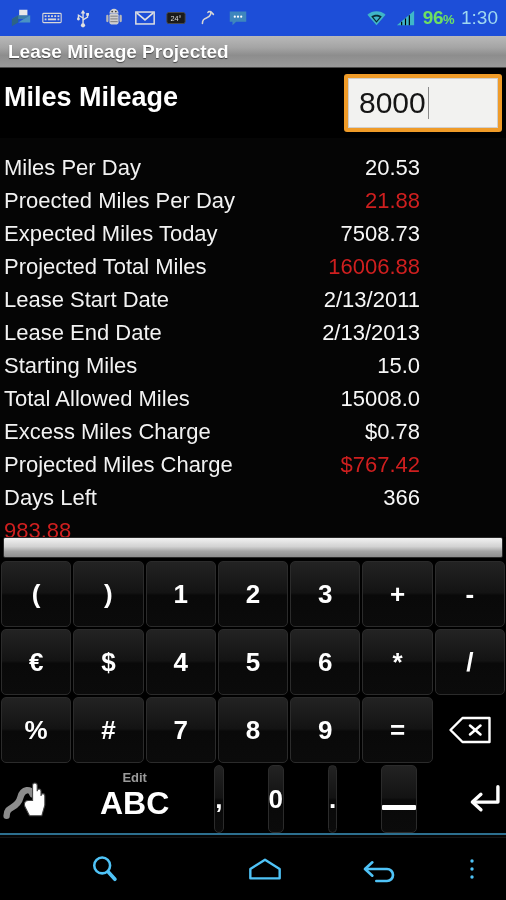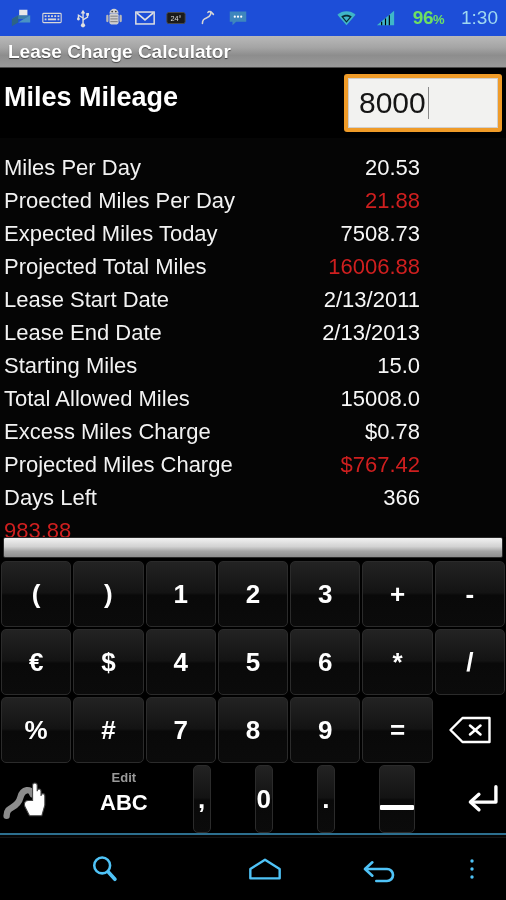"96%" .status-right { gap: 17px -> 7px }
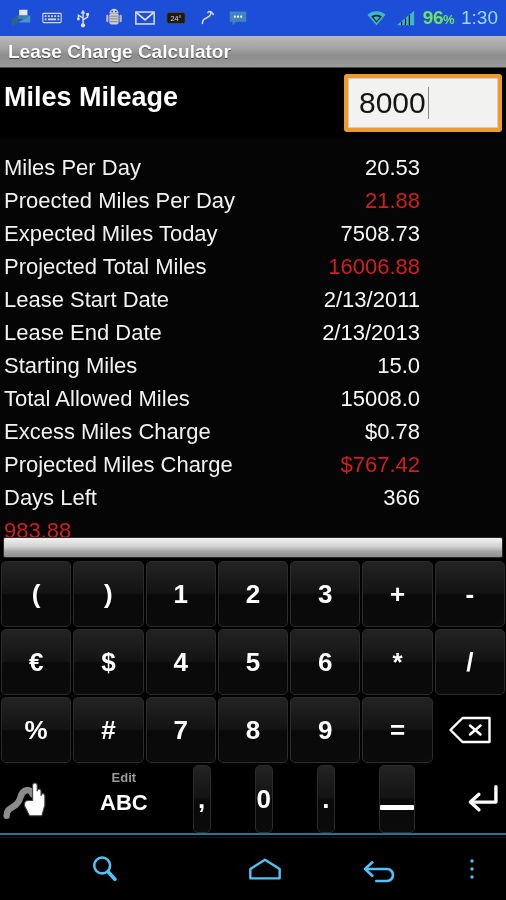"Lease Charge Calculator" span.t { text: Charge Calculator -> Mileage Projected }
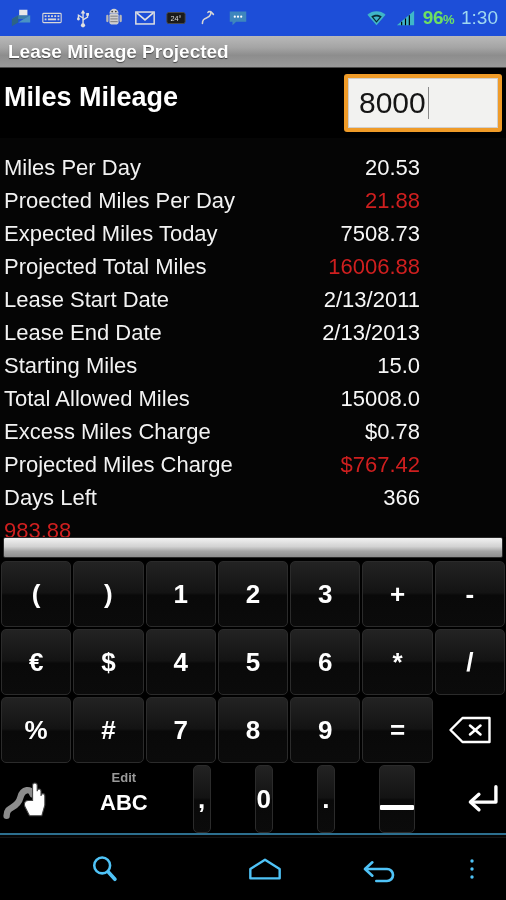"ABC" .key.abc .mainlbl { font-size: 22px -> 32px }
